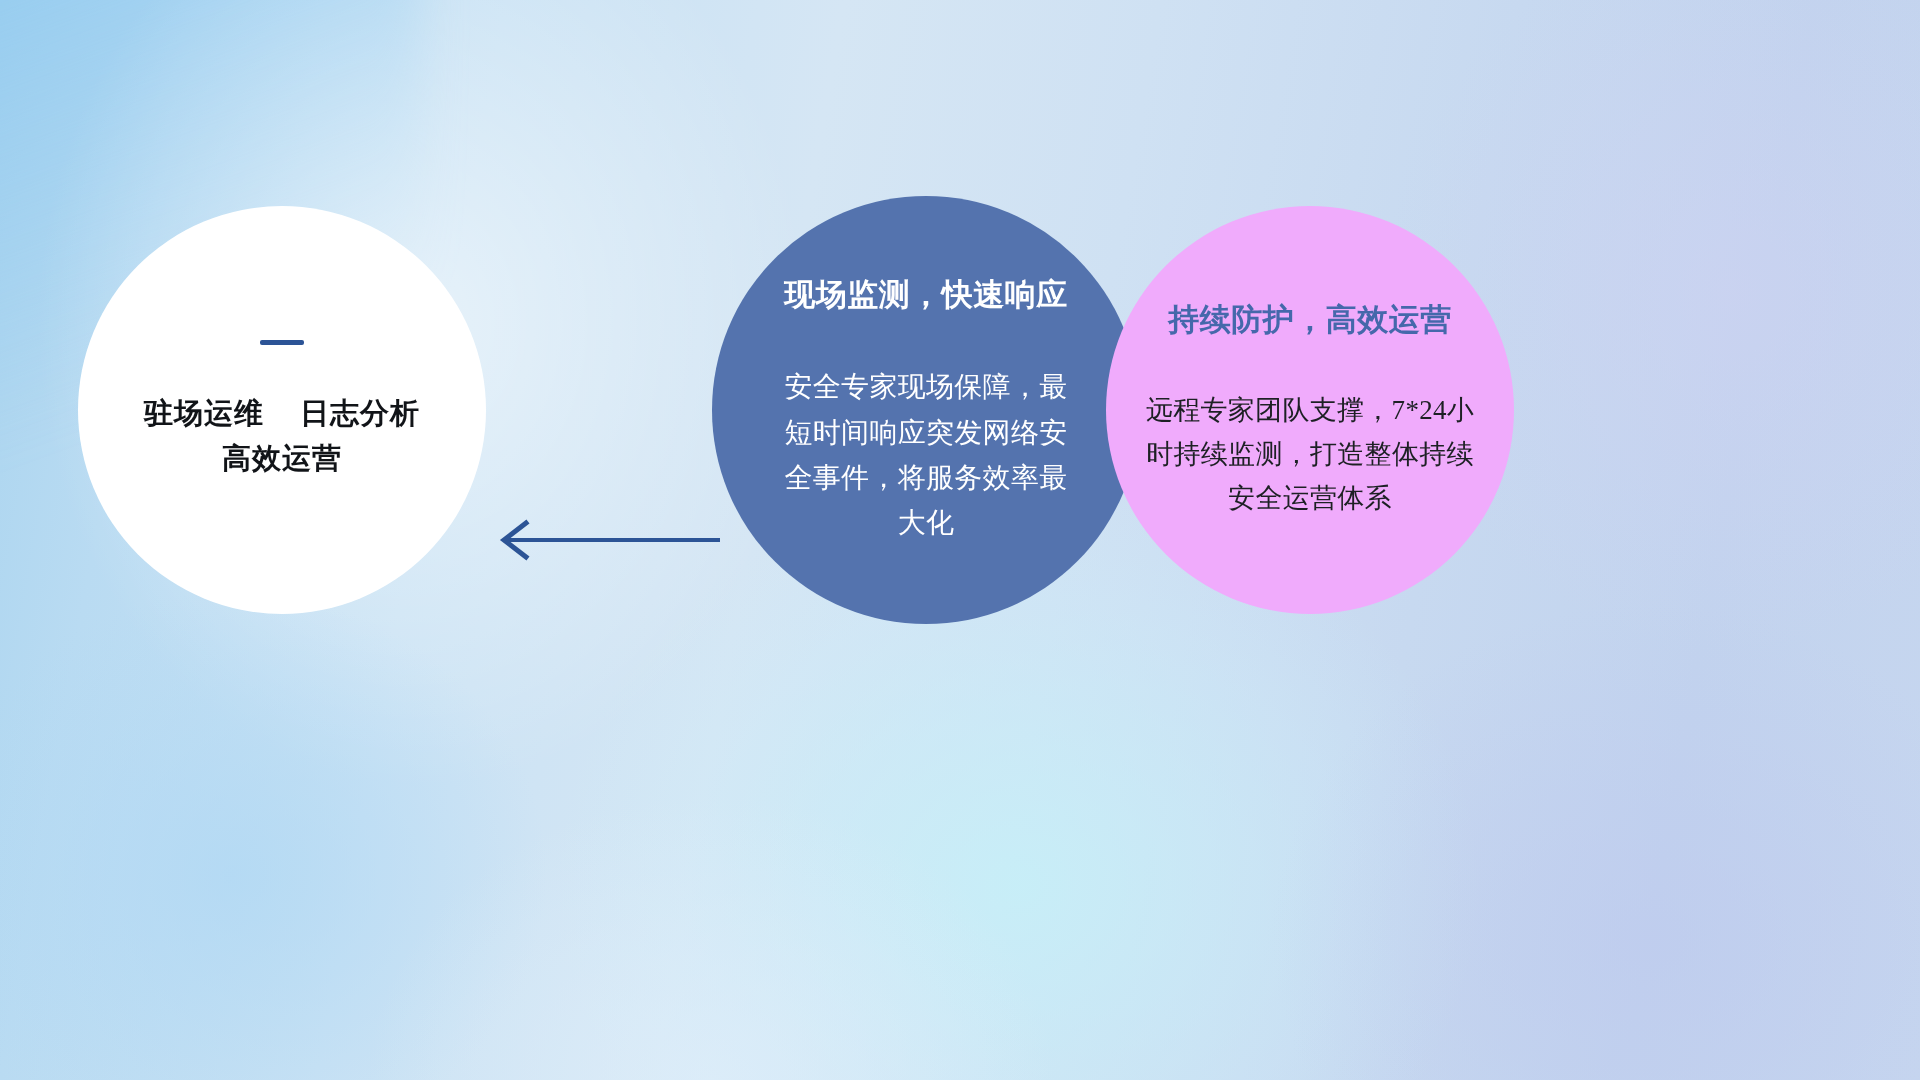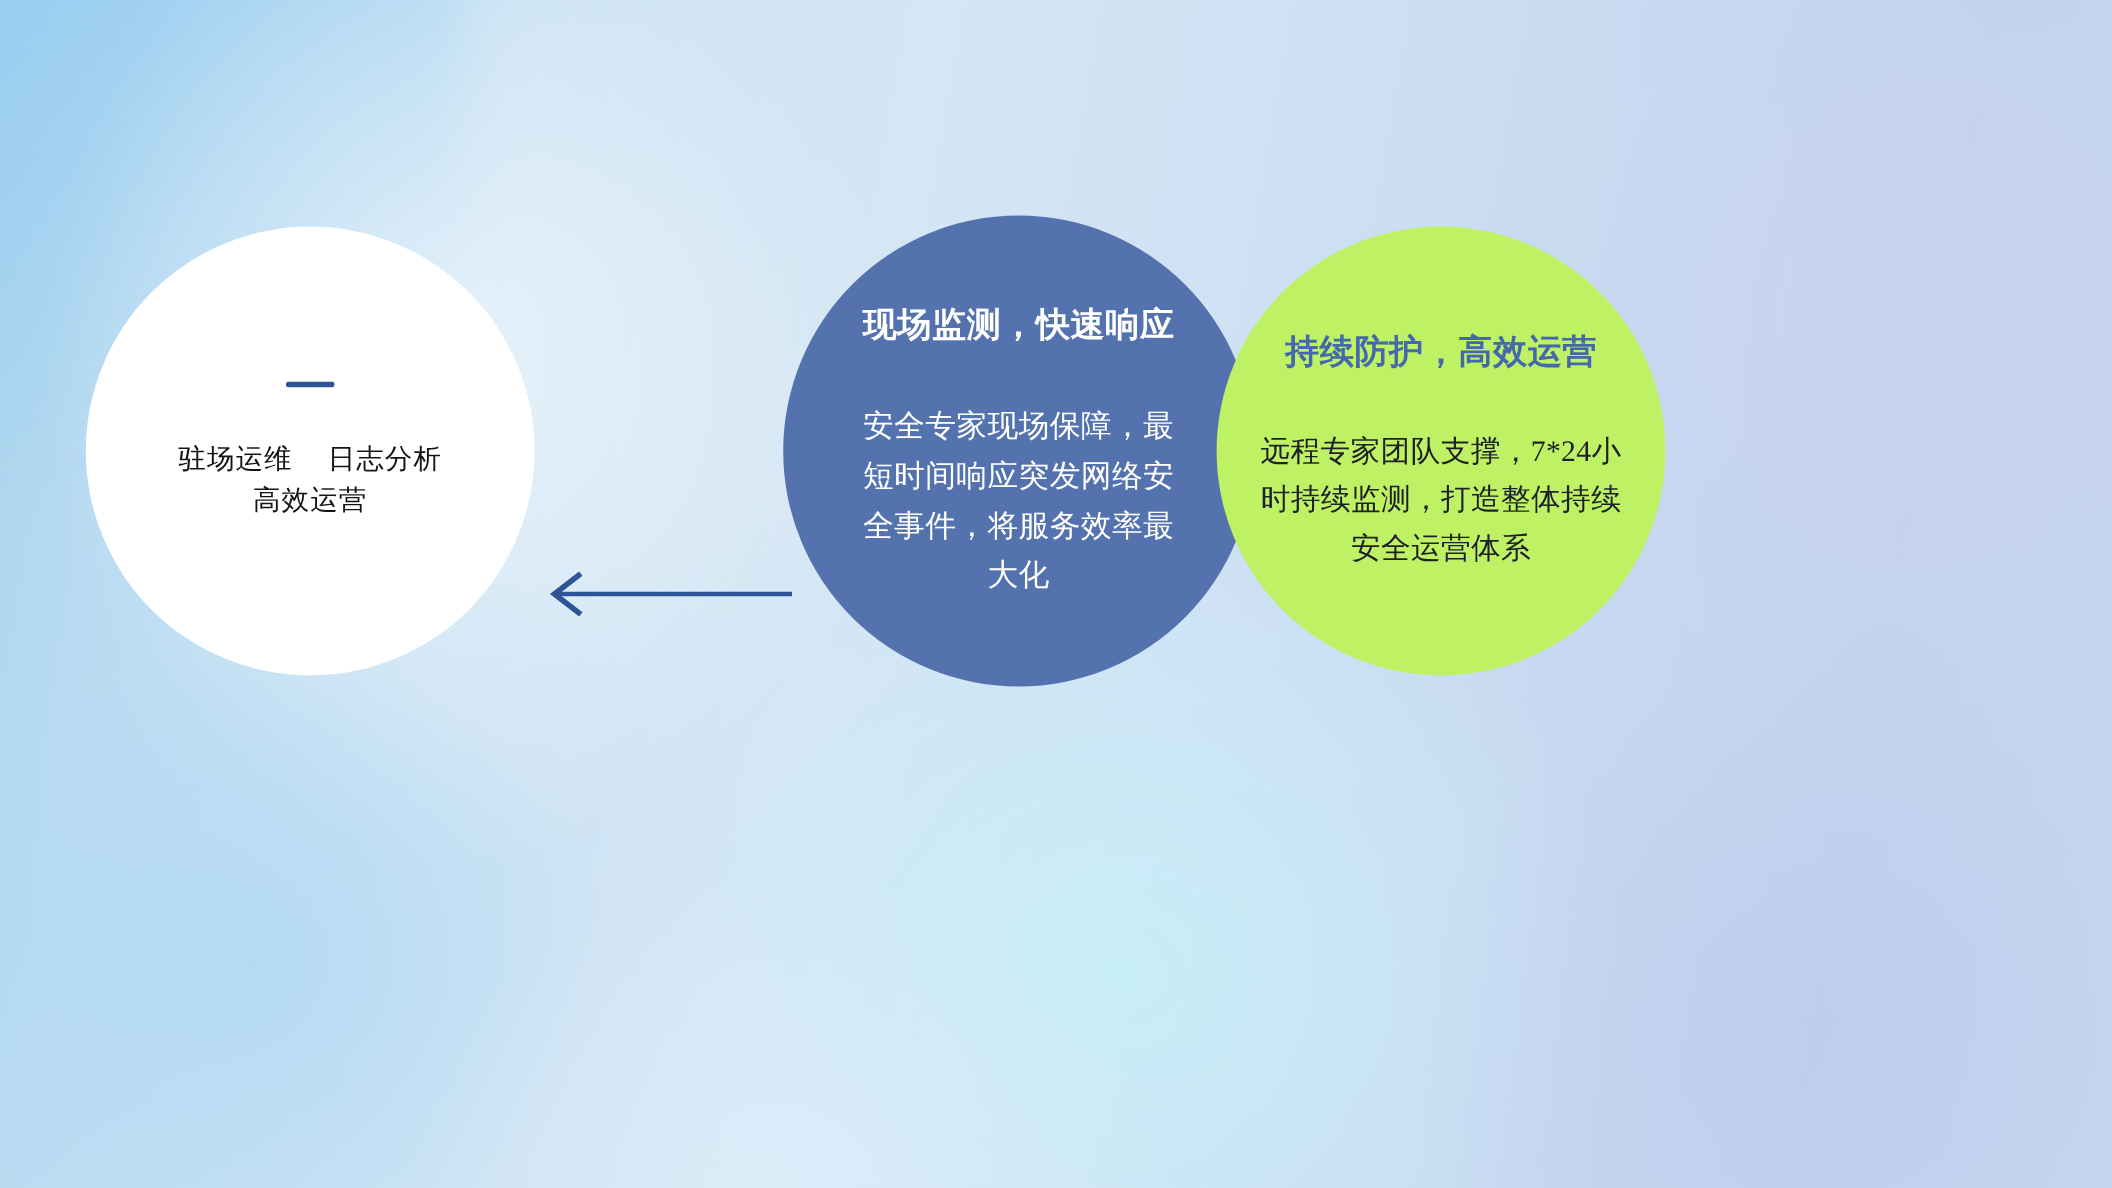"持续防护，高效运营" #circle-right { background: #bef264 -> #f0abfc }
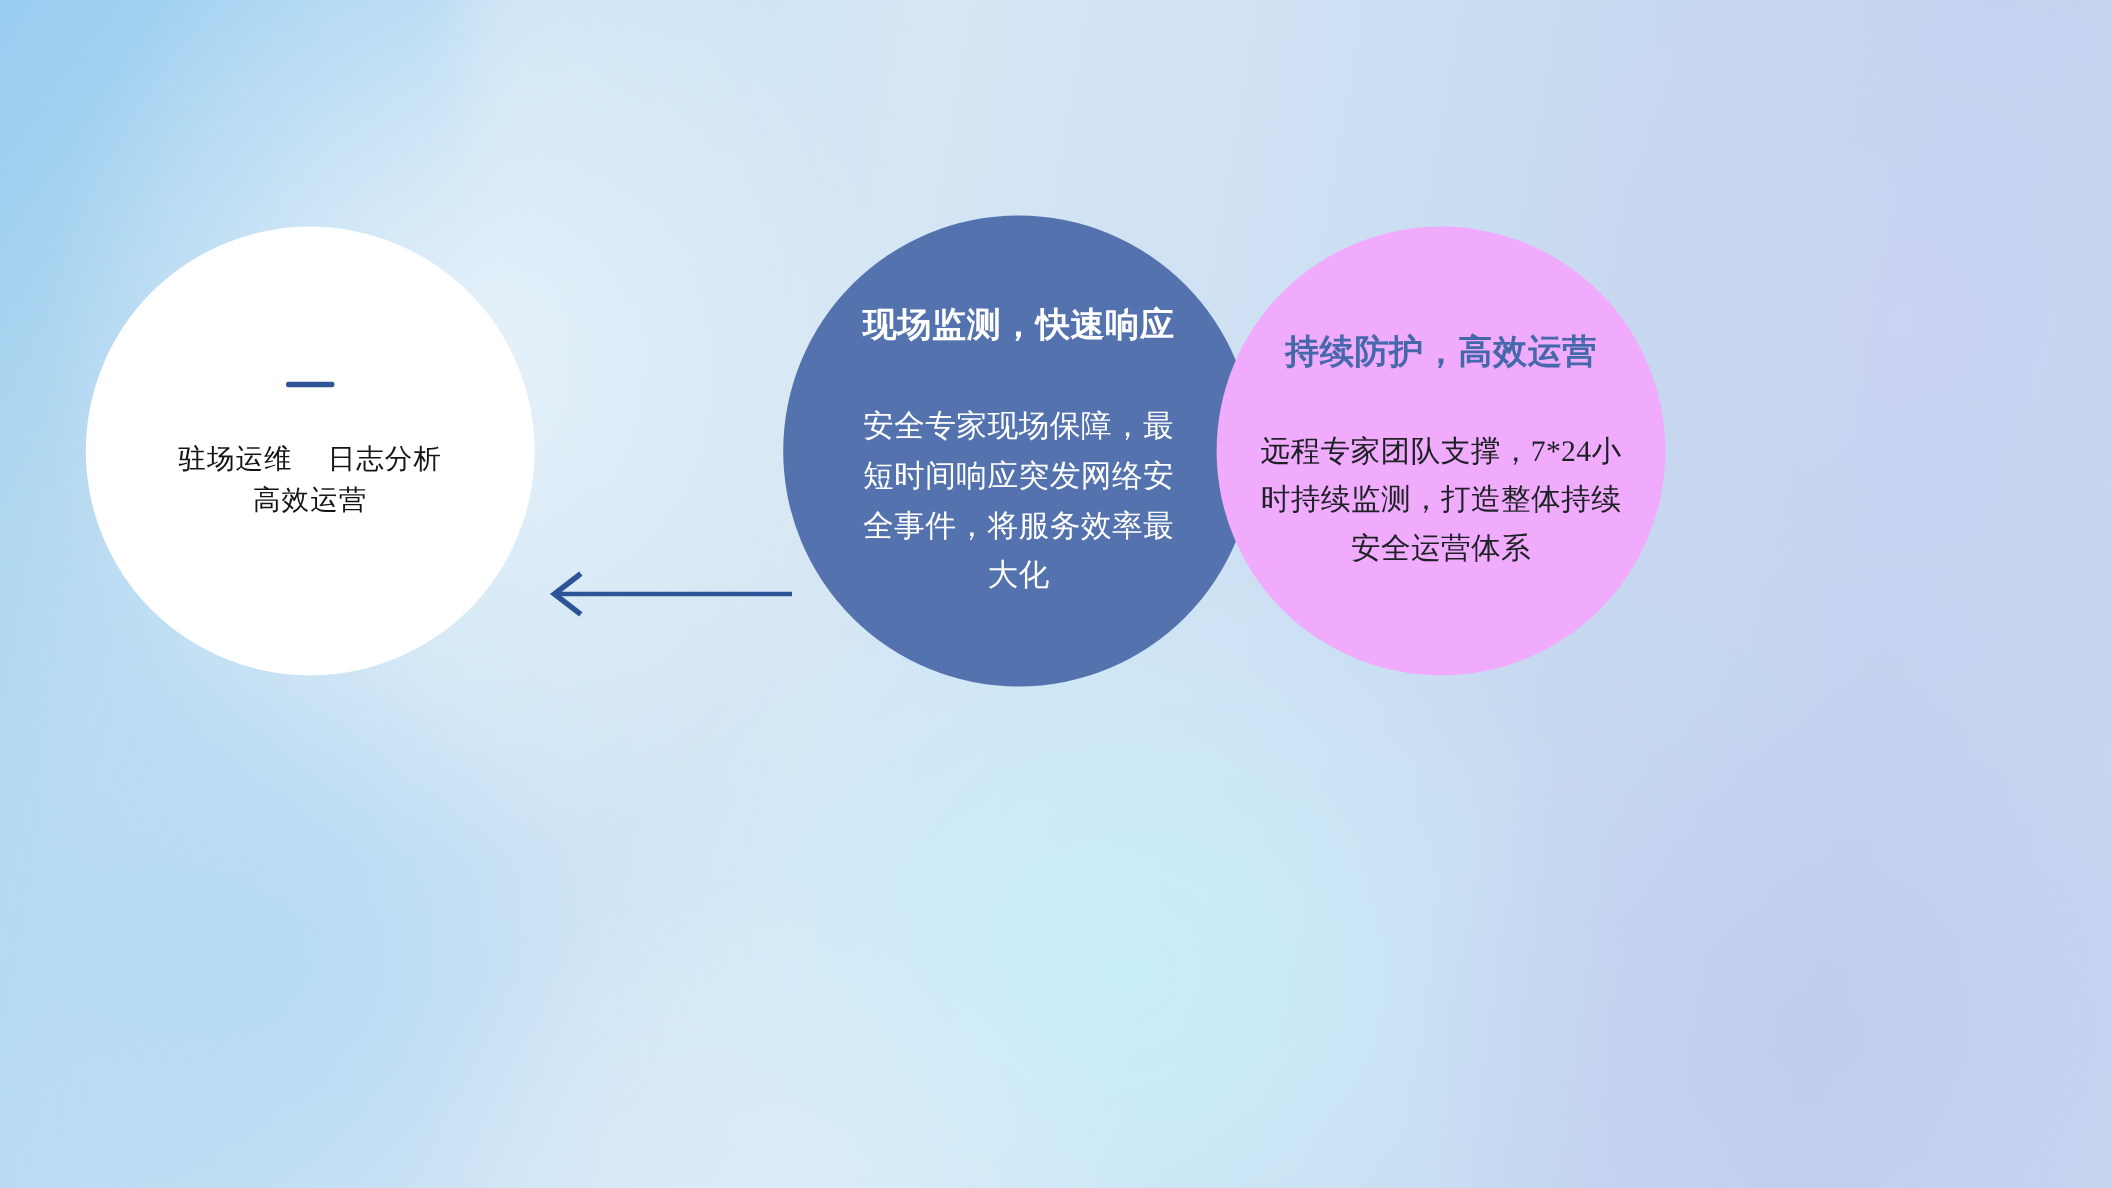"驻场运维 日志分析" .kw-line { font-size: 25px -> 29px; font-weight: normal -> bold }
